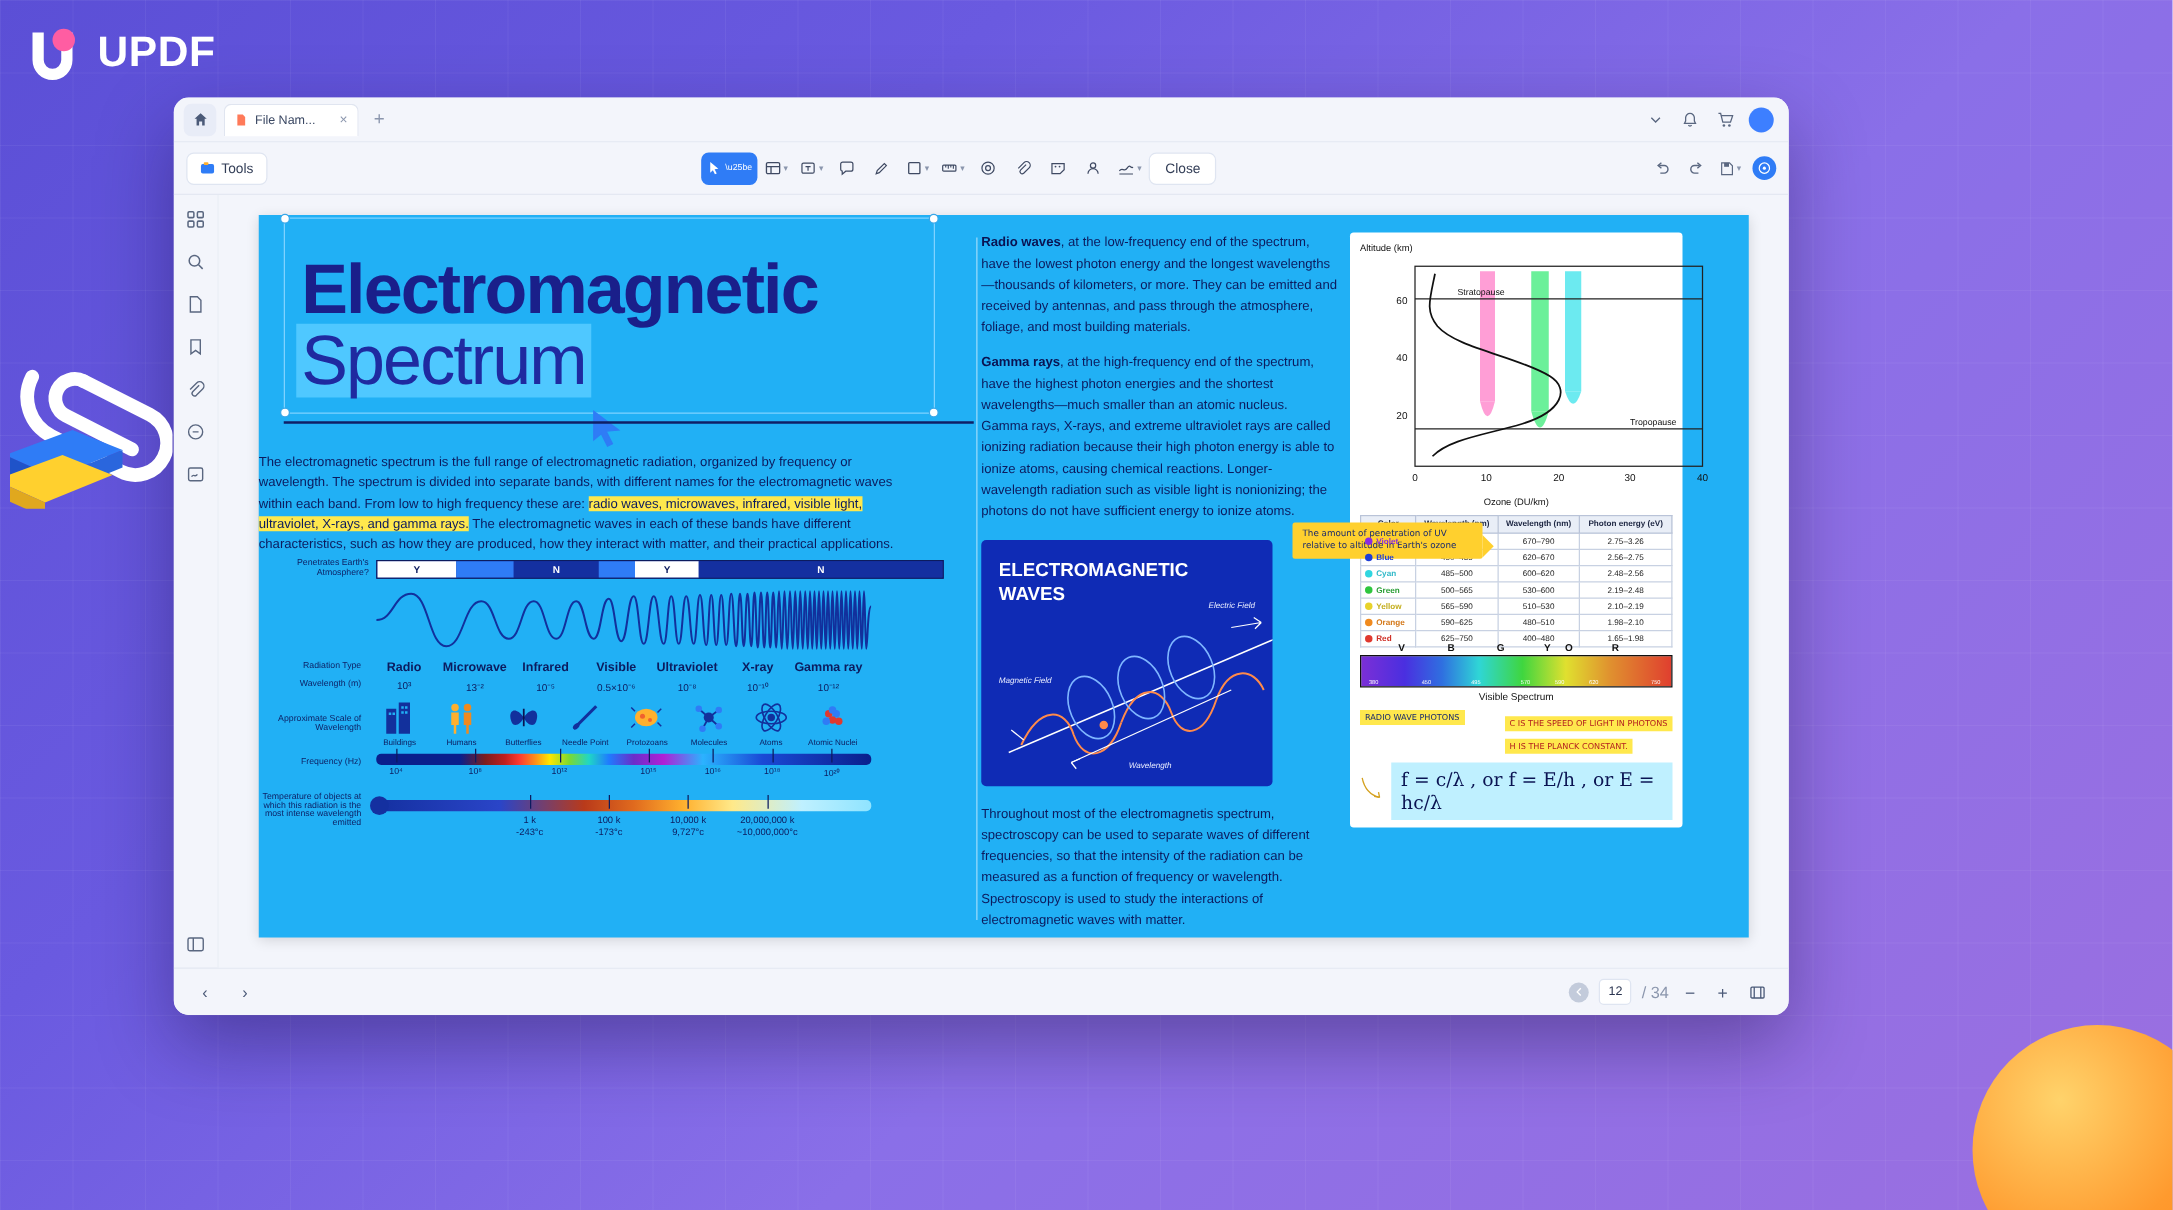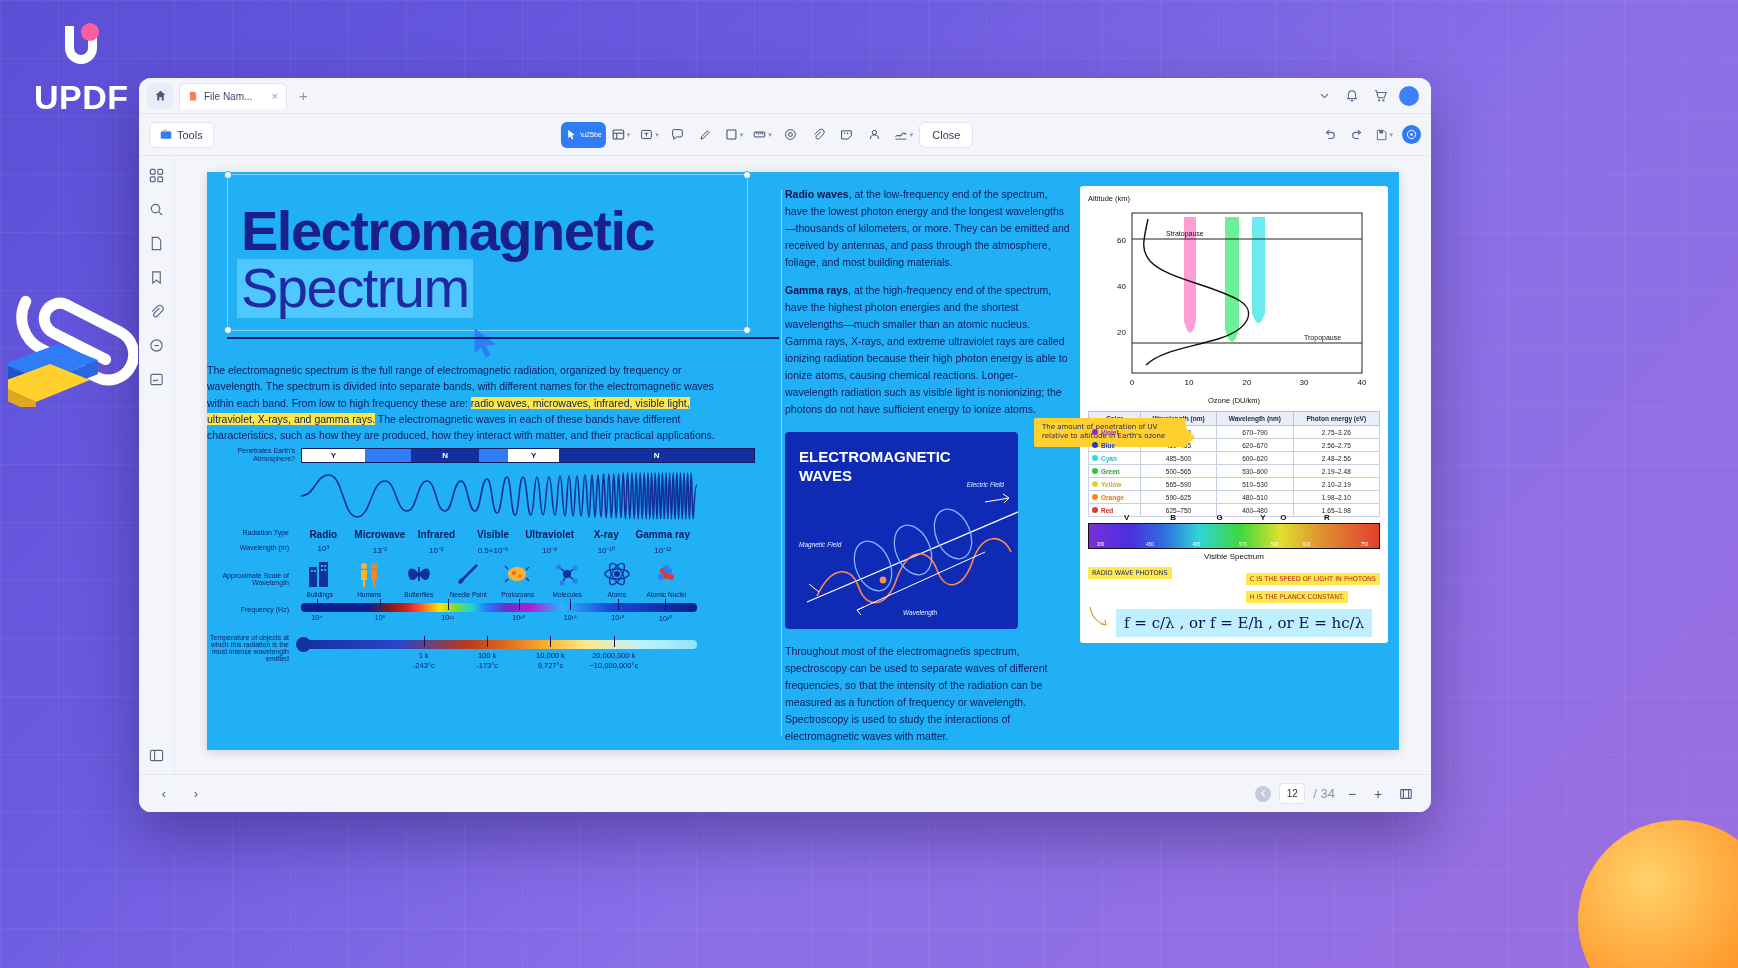"UPDF" .brand { flex-direction: column -> none; left: 34px -> 18px }
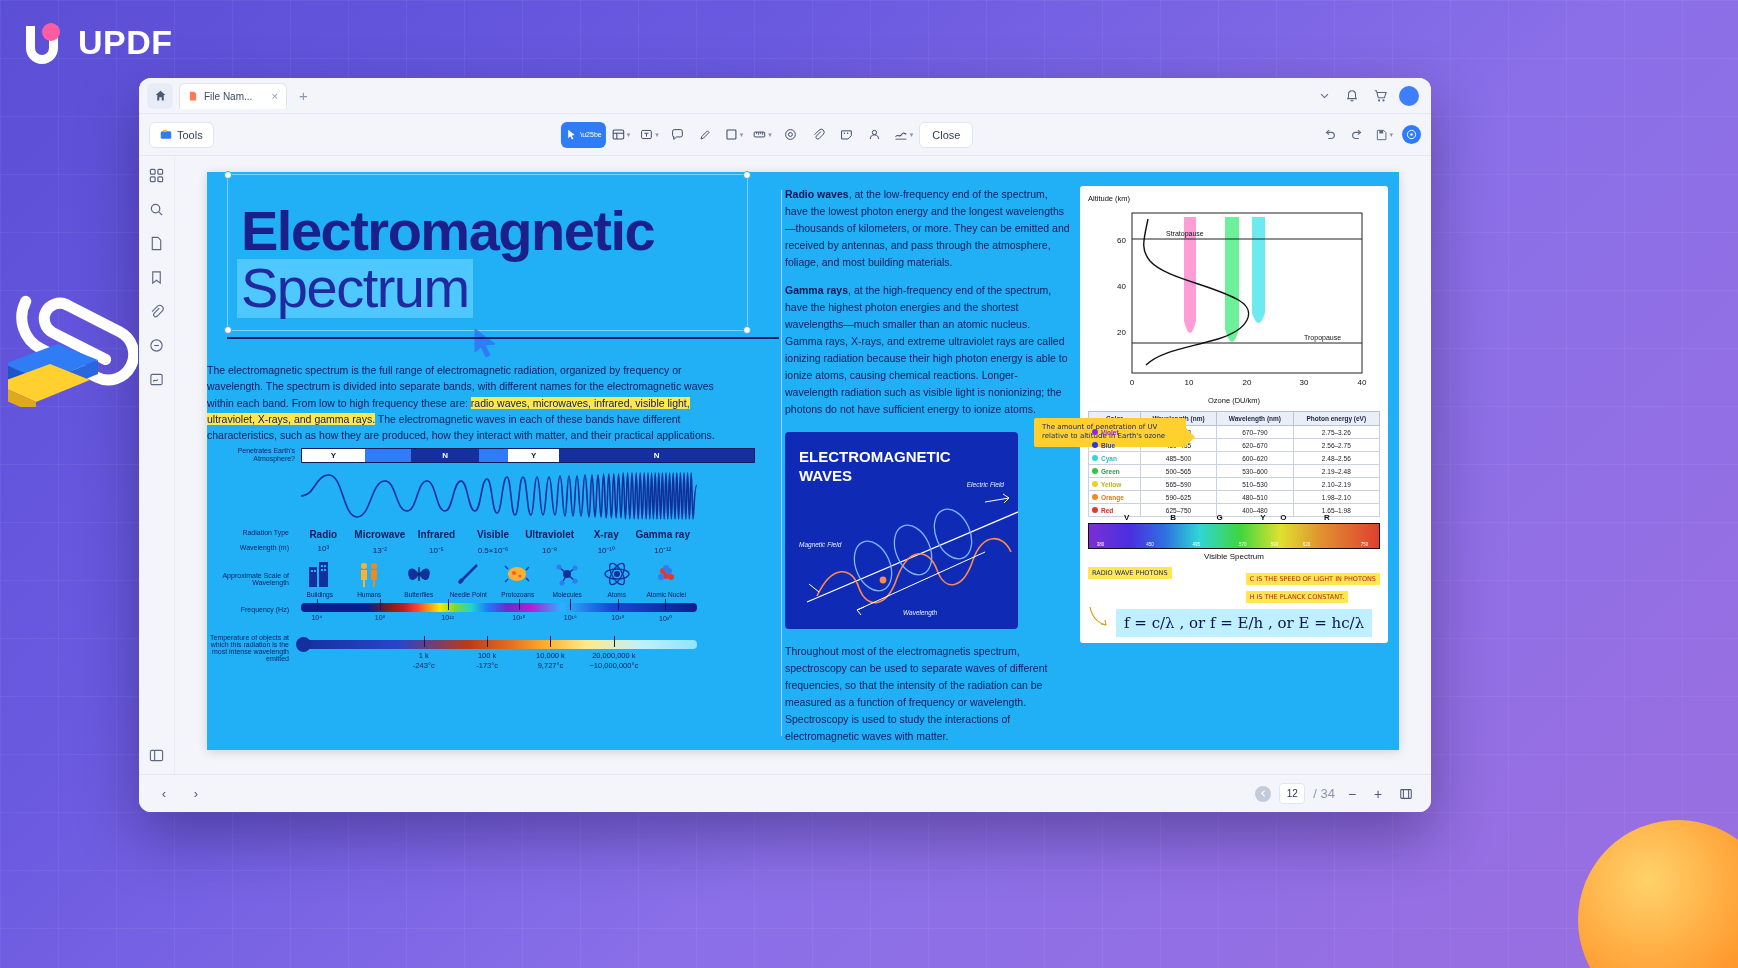"Altitude (km)" .chart-card { width: 308px -> 266px }
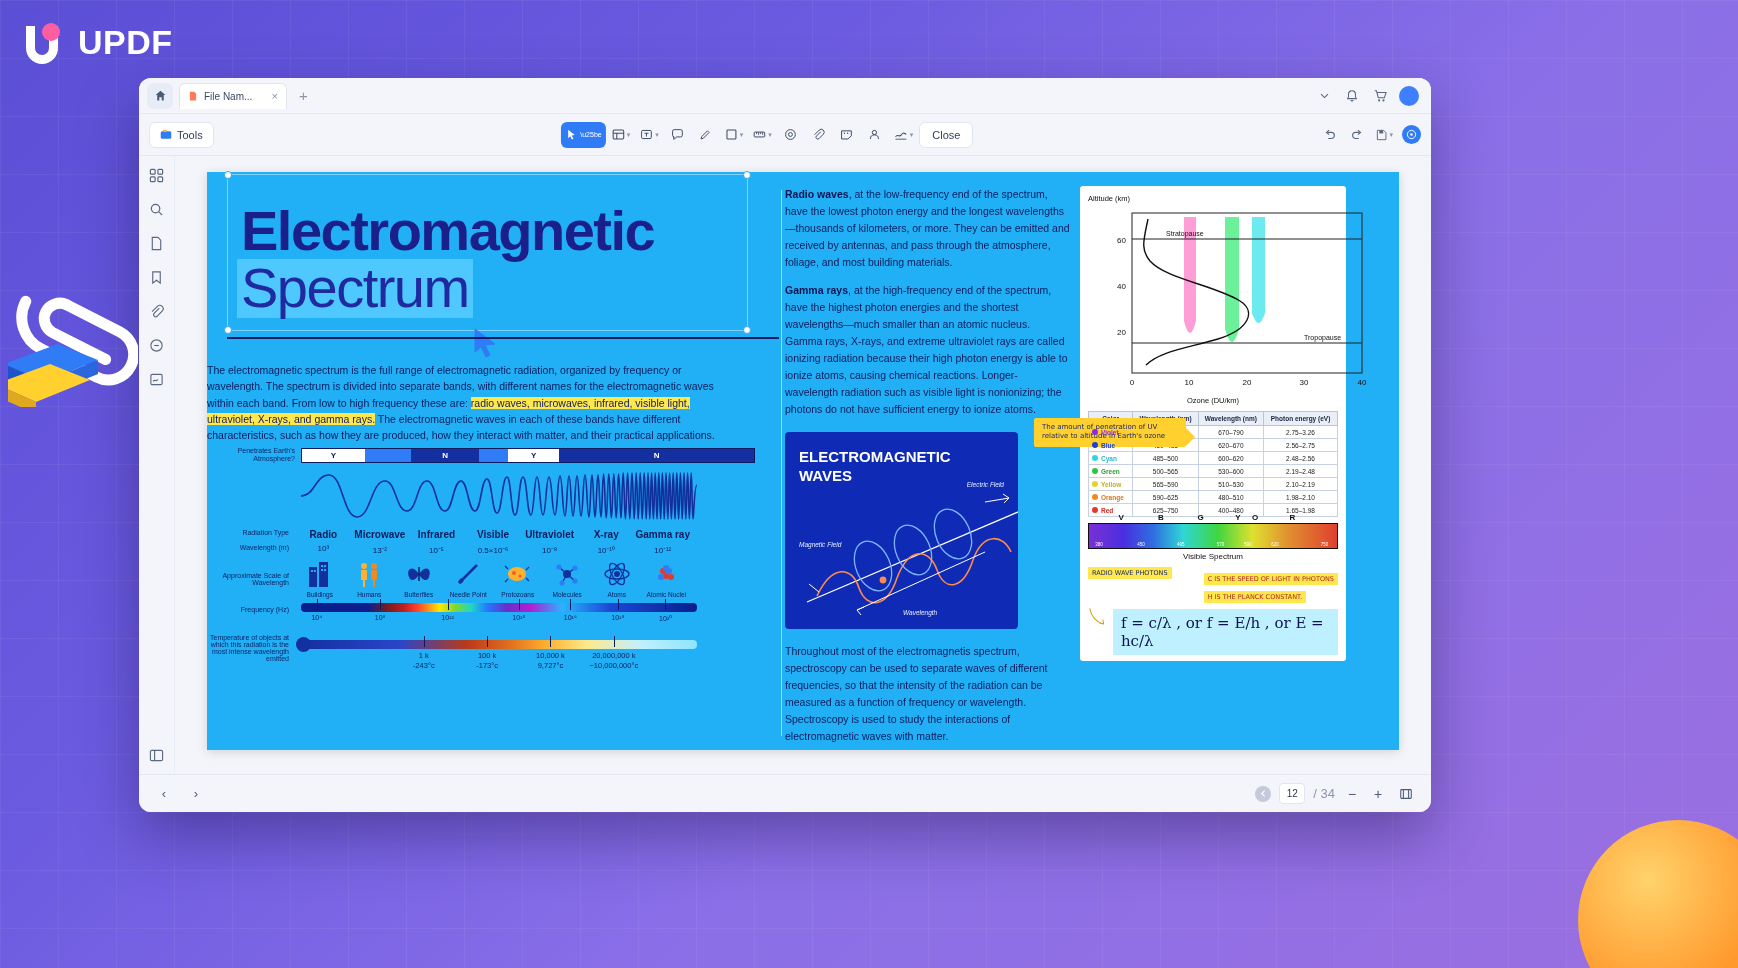"f = c/λ , or" div { align-items: flex-start -> center }
